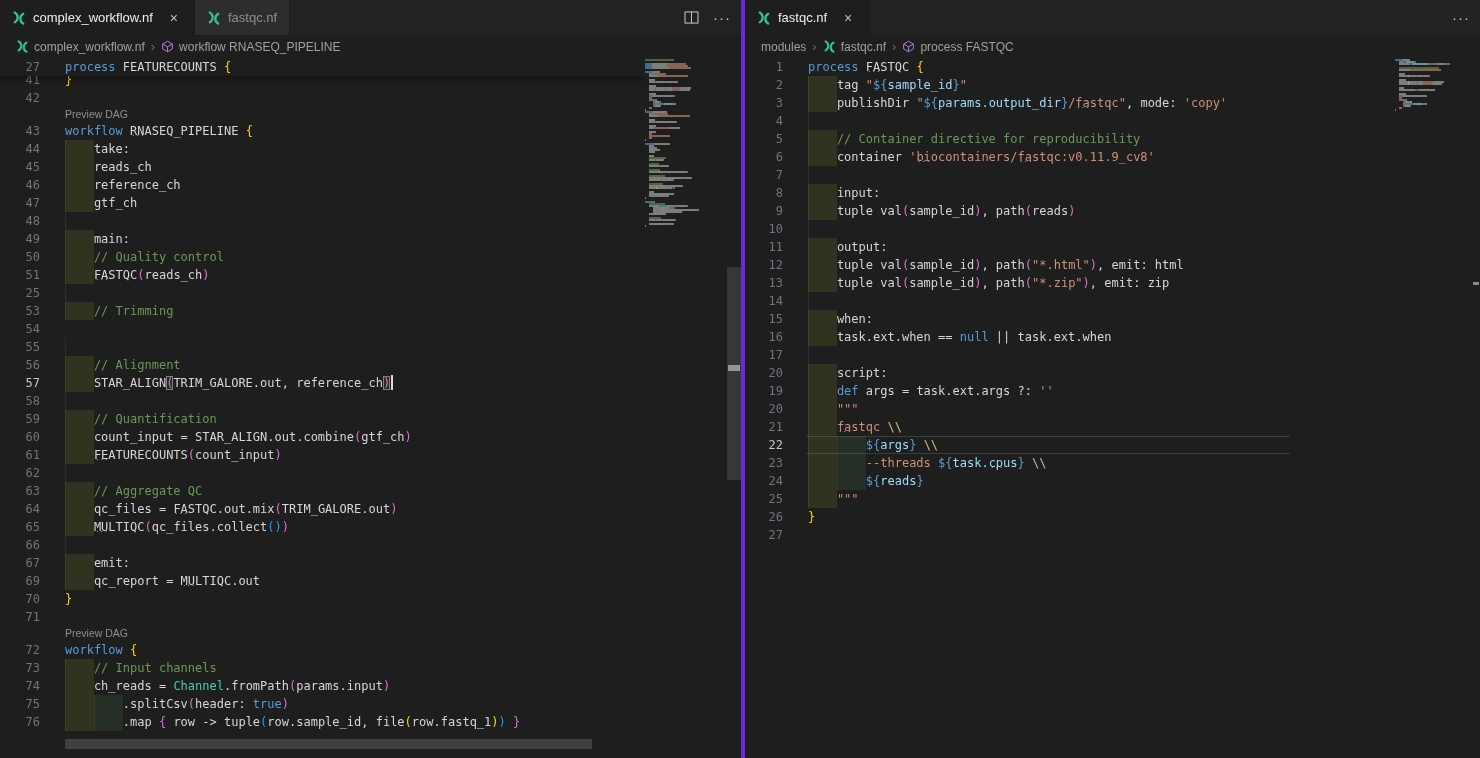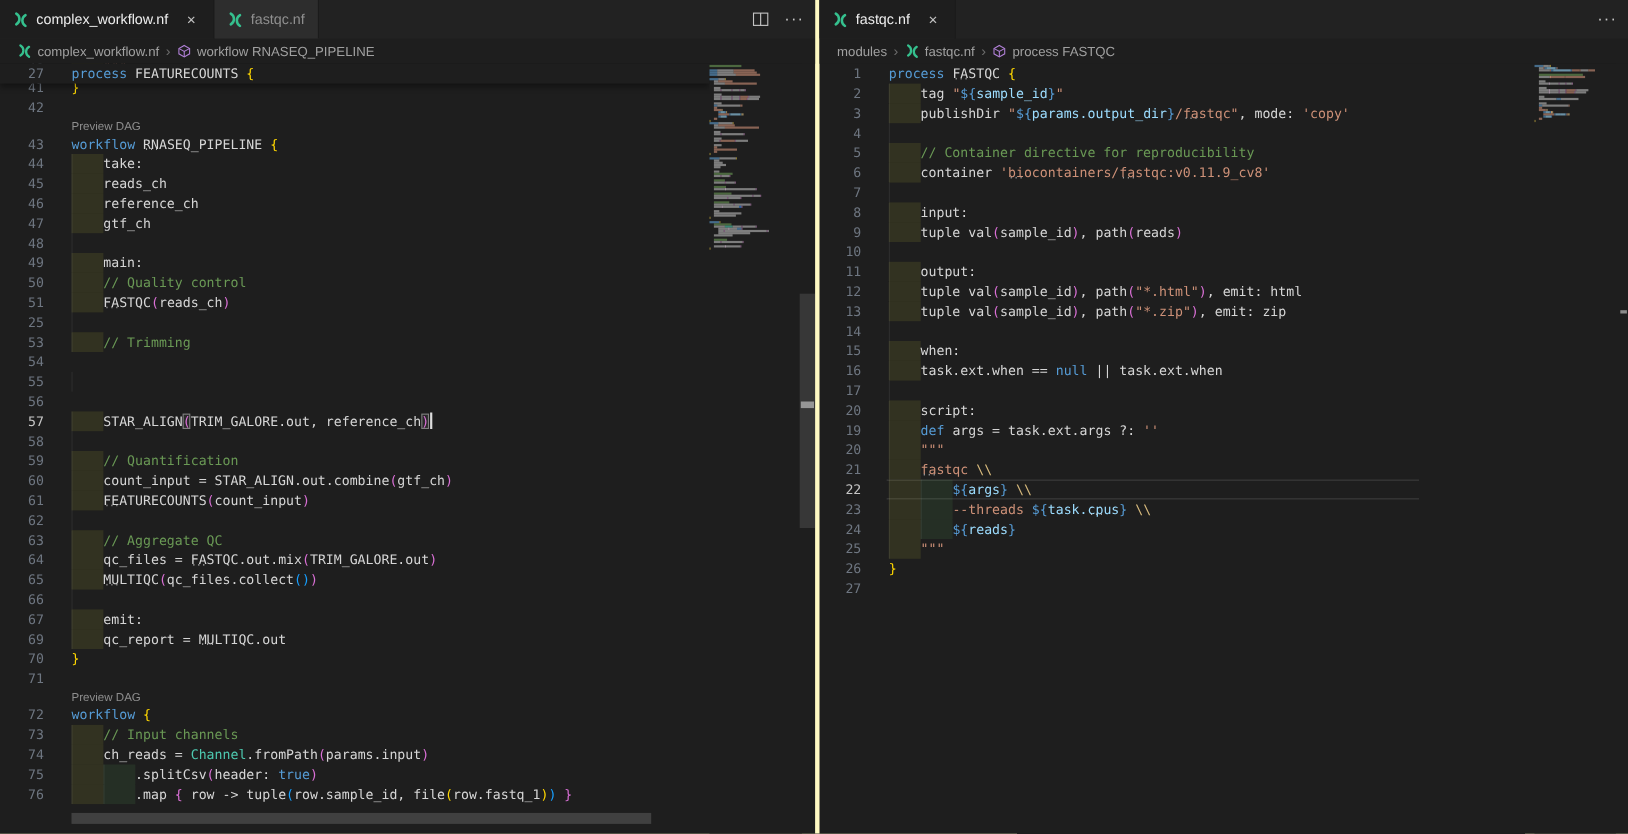"complex_workflow.nf" .window { background: #fef9c3 -> #6d28d9 }
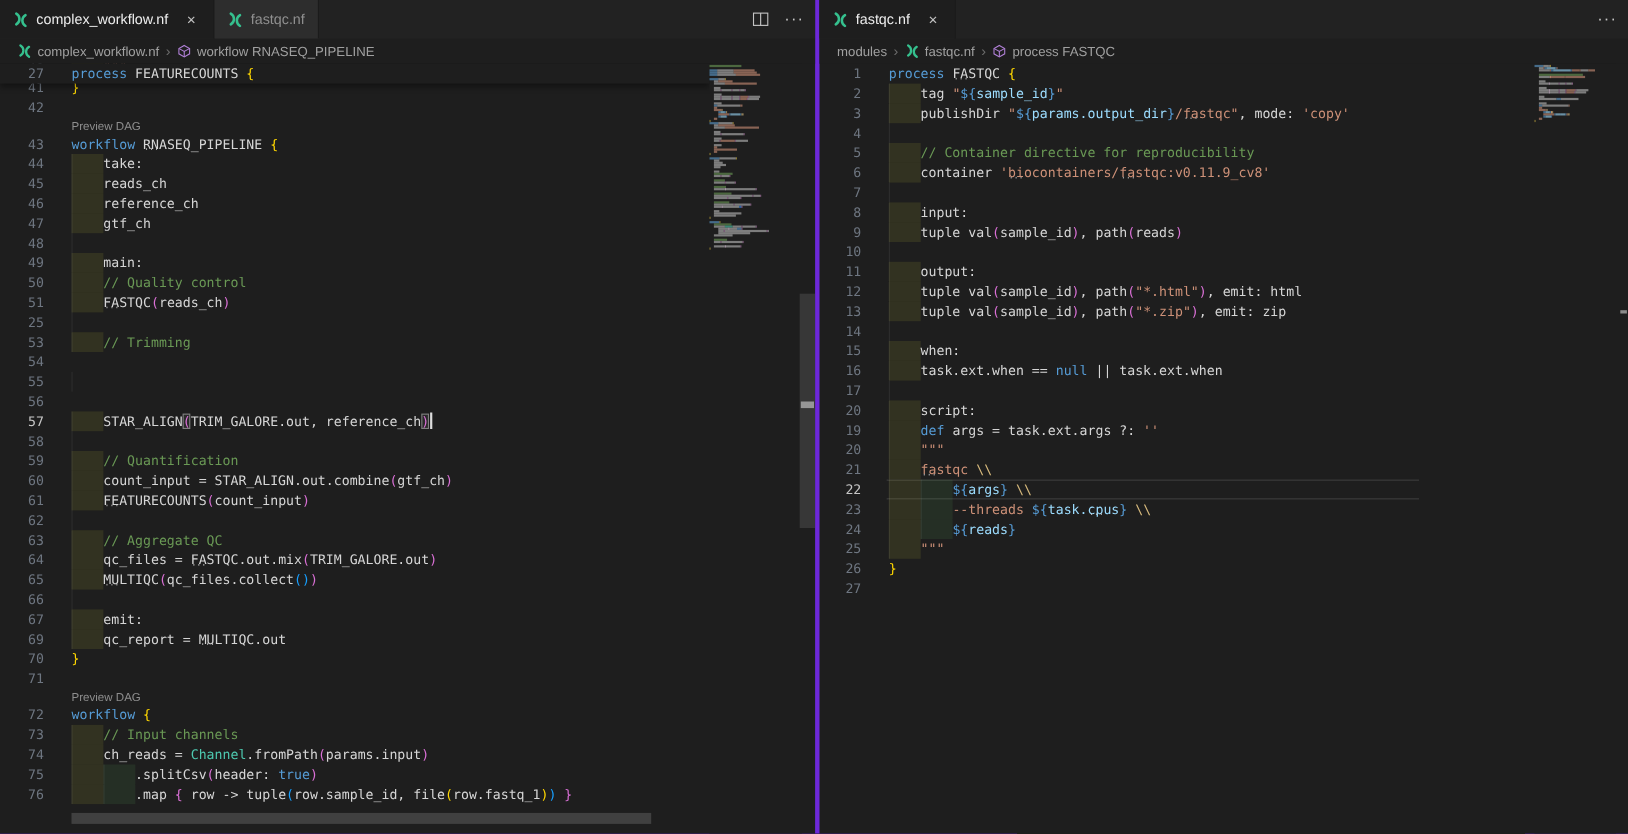"// Alignment" span.code { html: none -> <span><span></span><span><span>// Alignment</span></span></span> }
